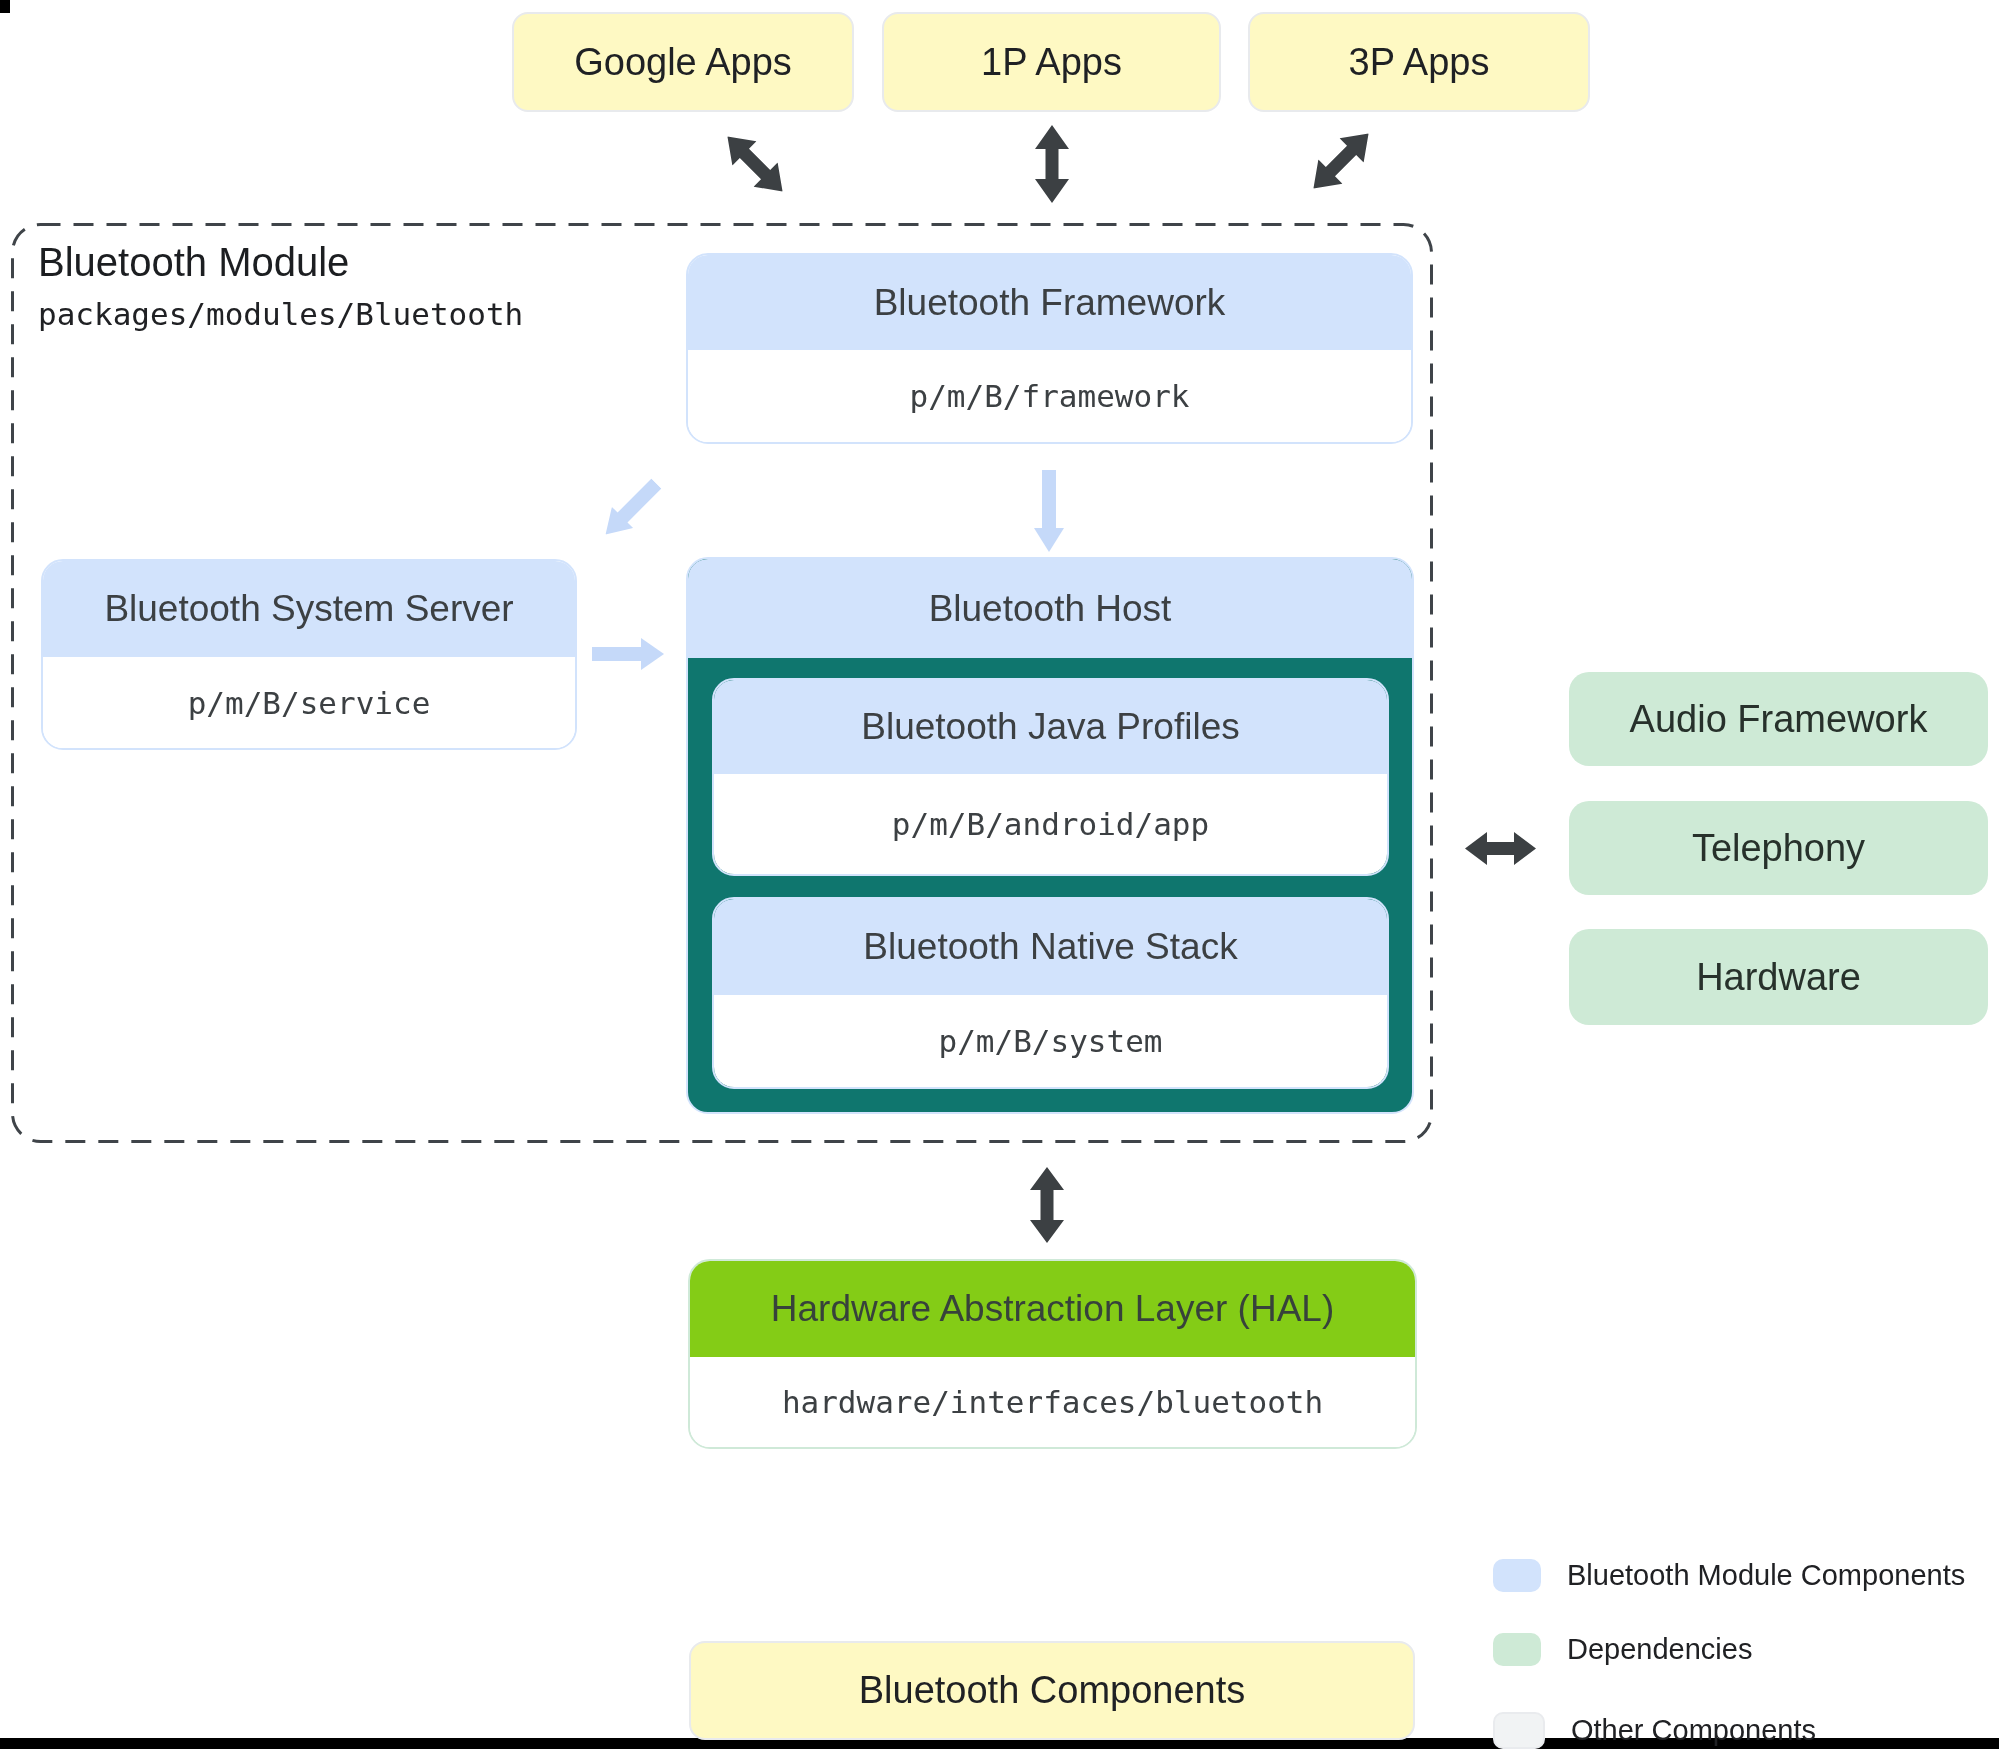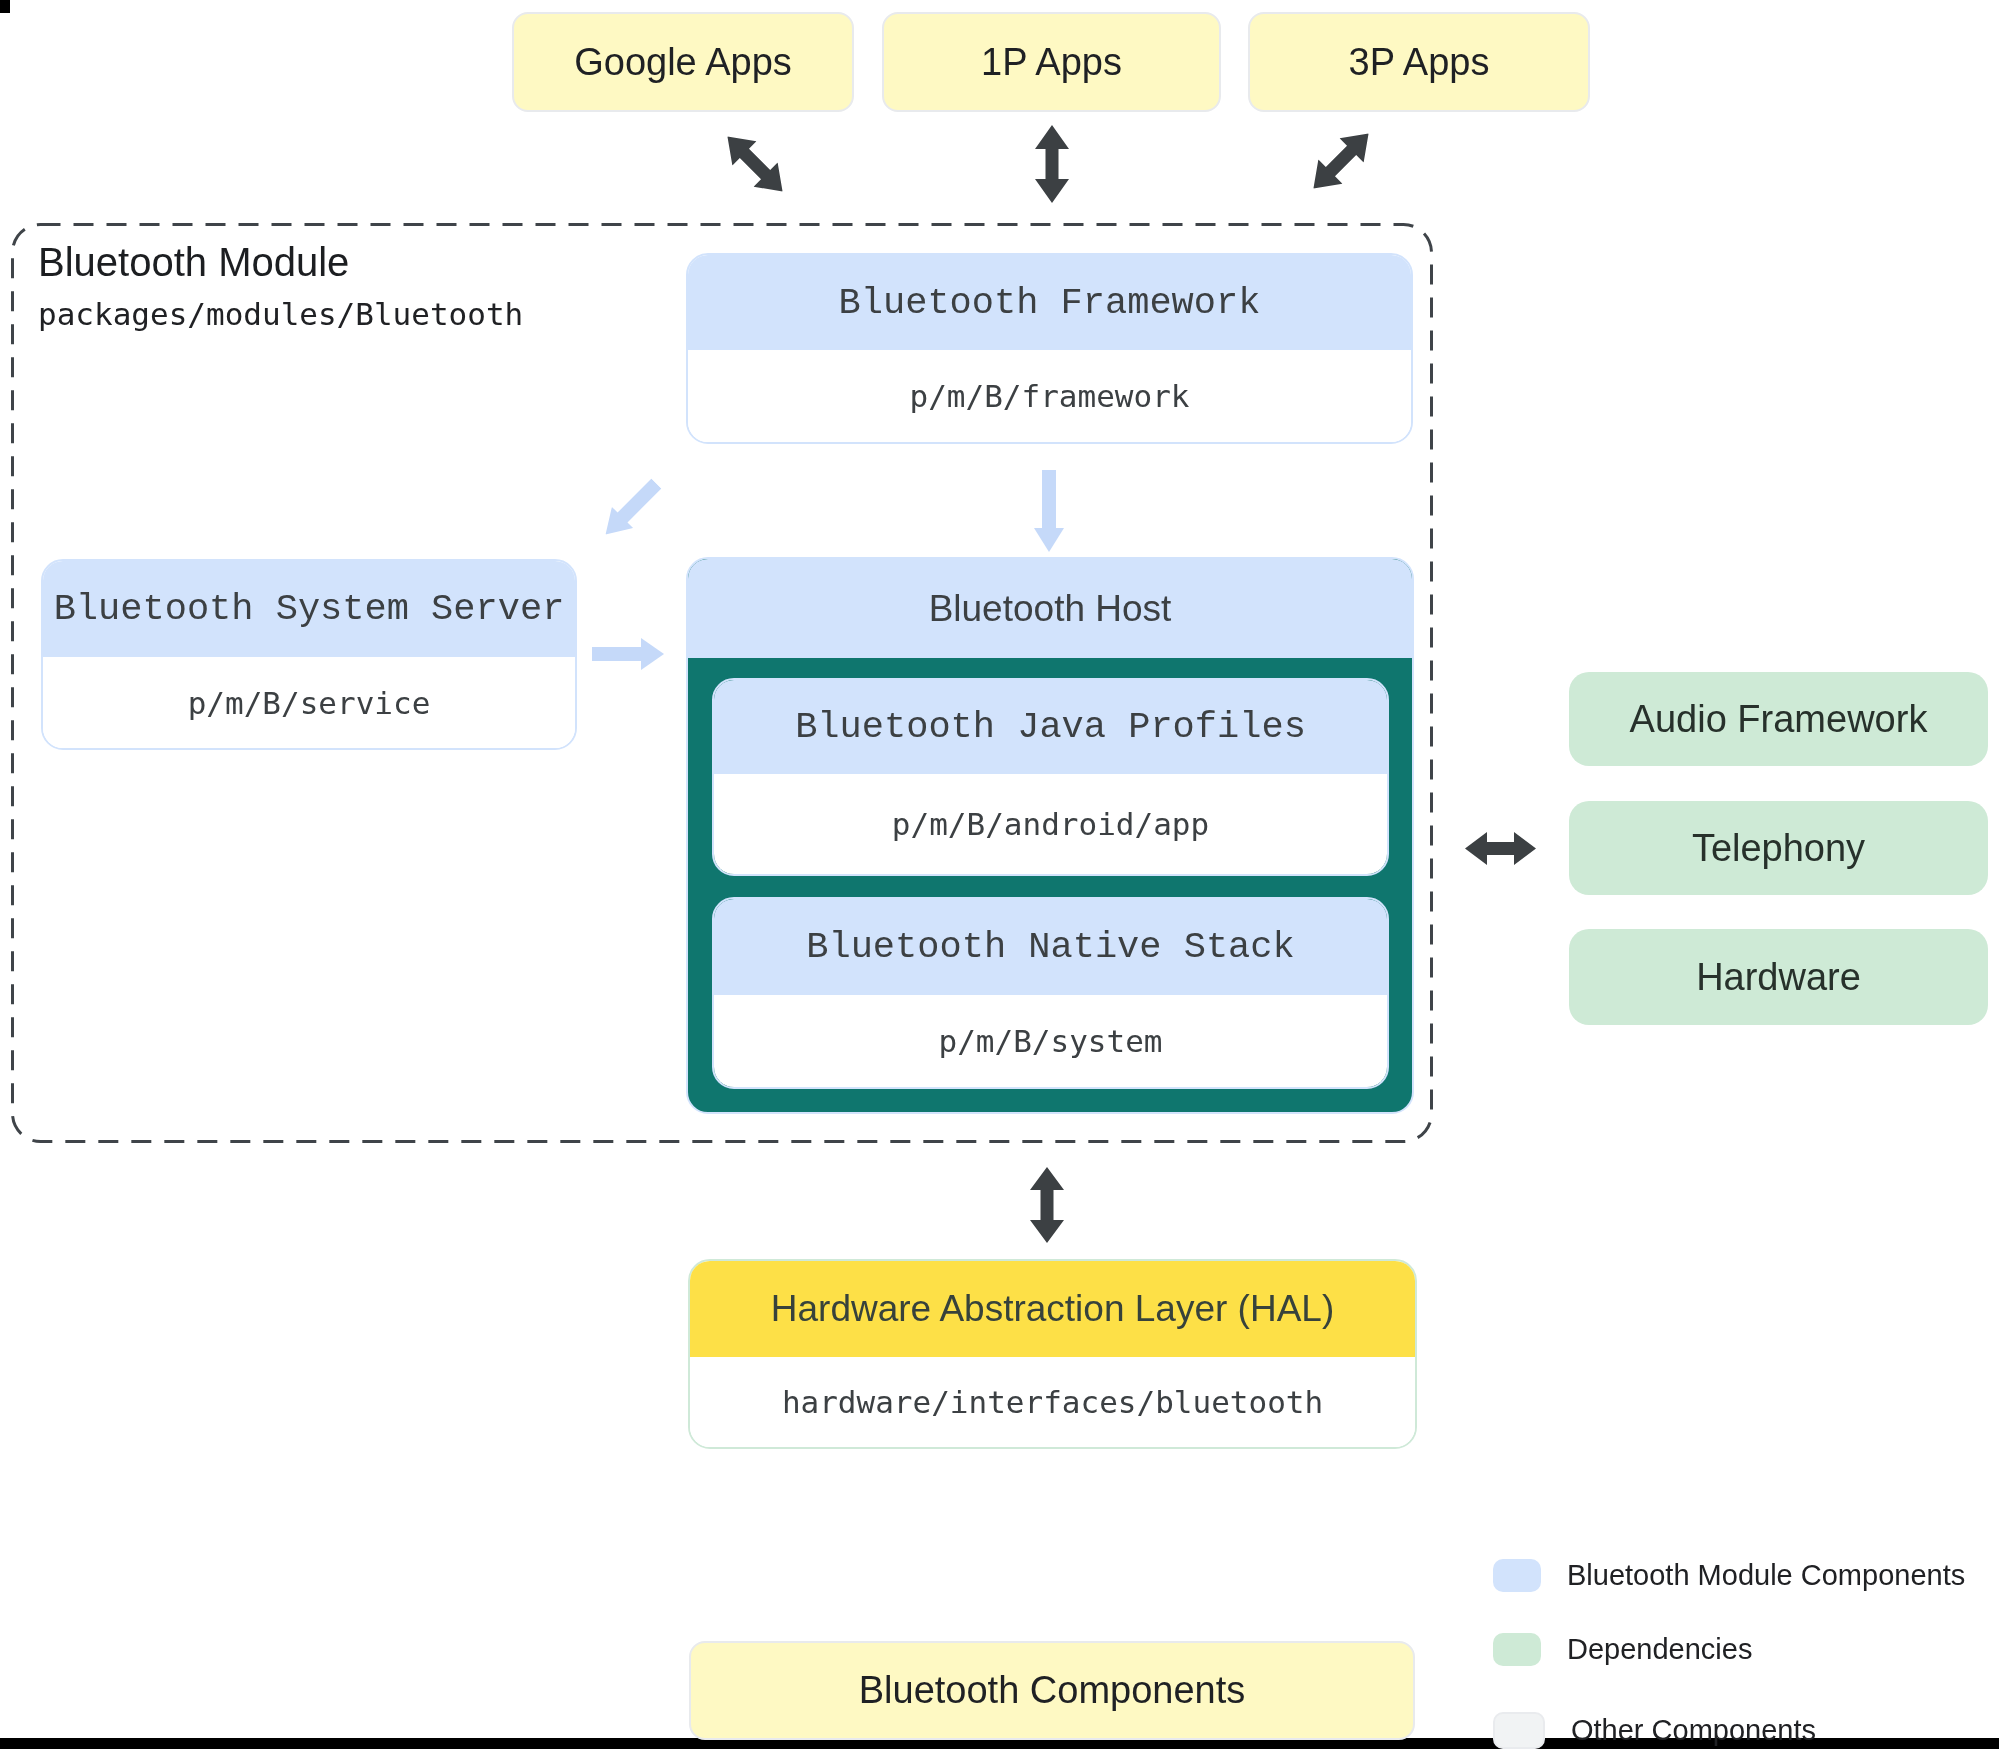"Bluetooth Framework" .combo.blue .hdr { font-family: Liberation Mono, monospace -> none }
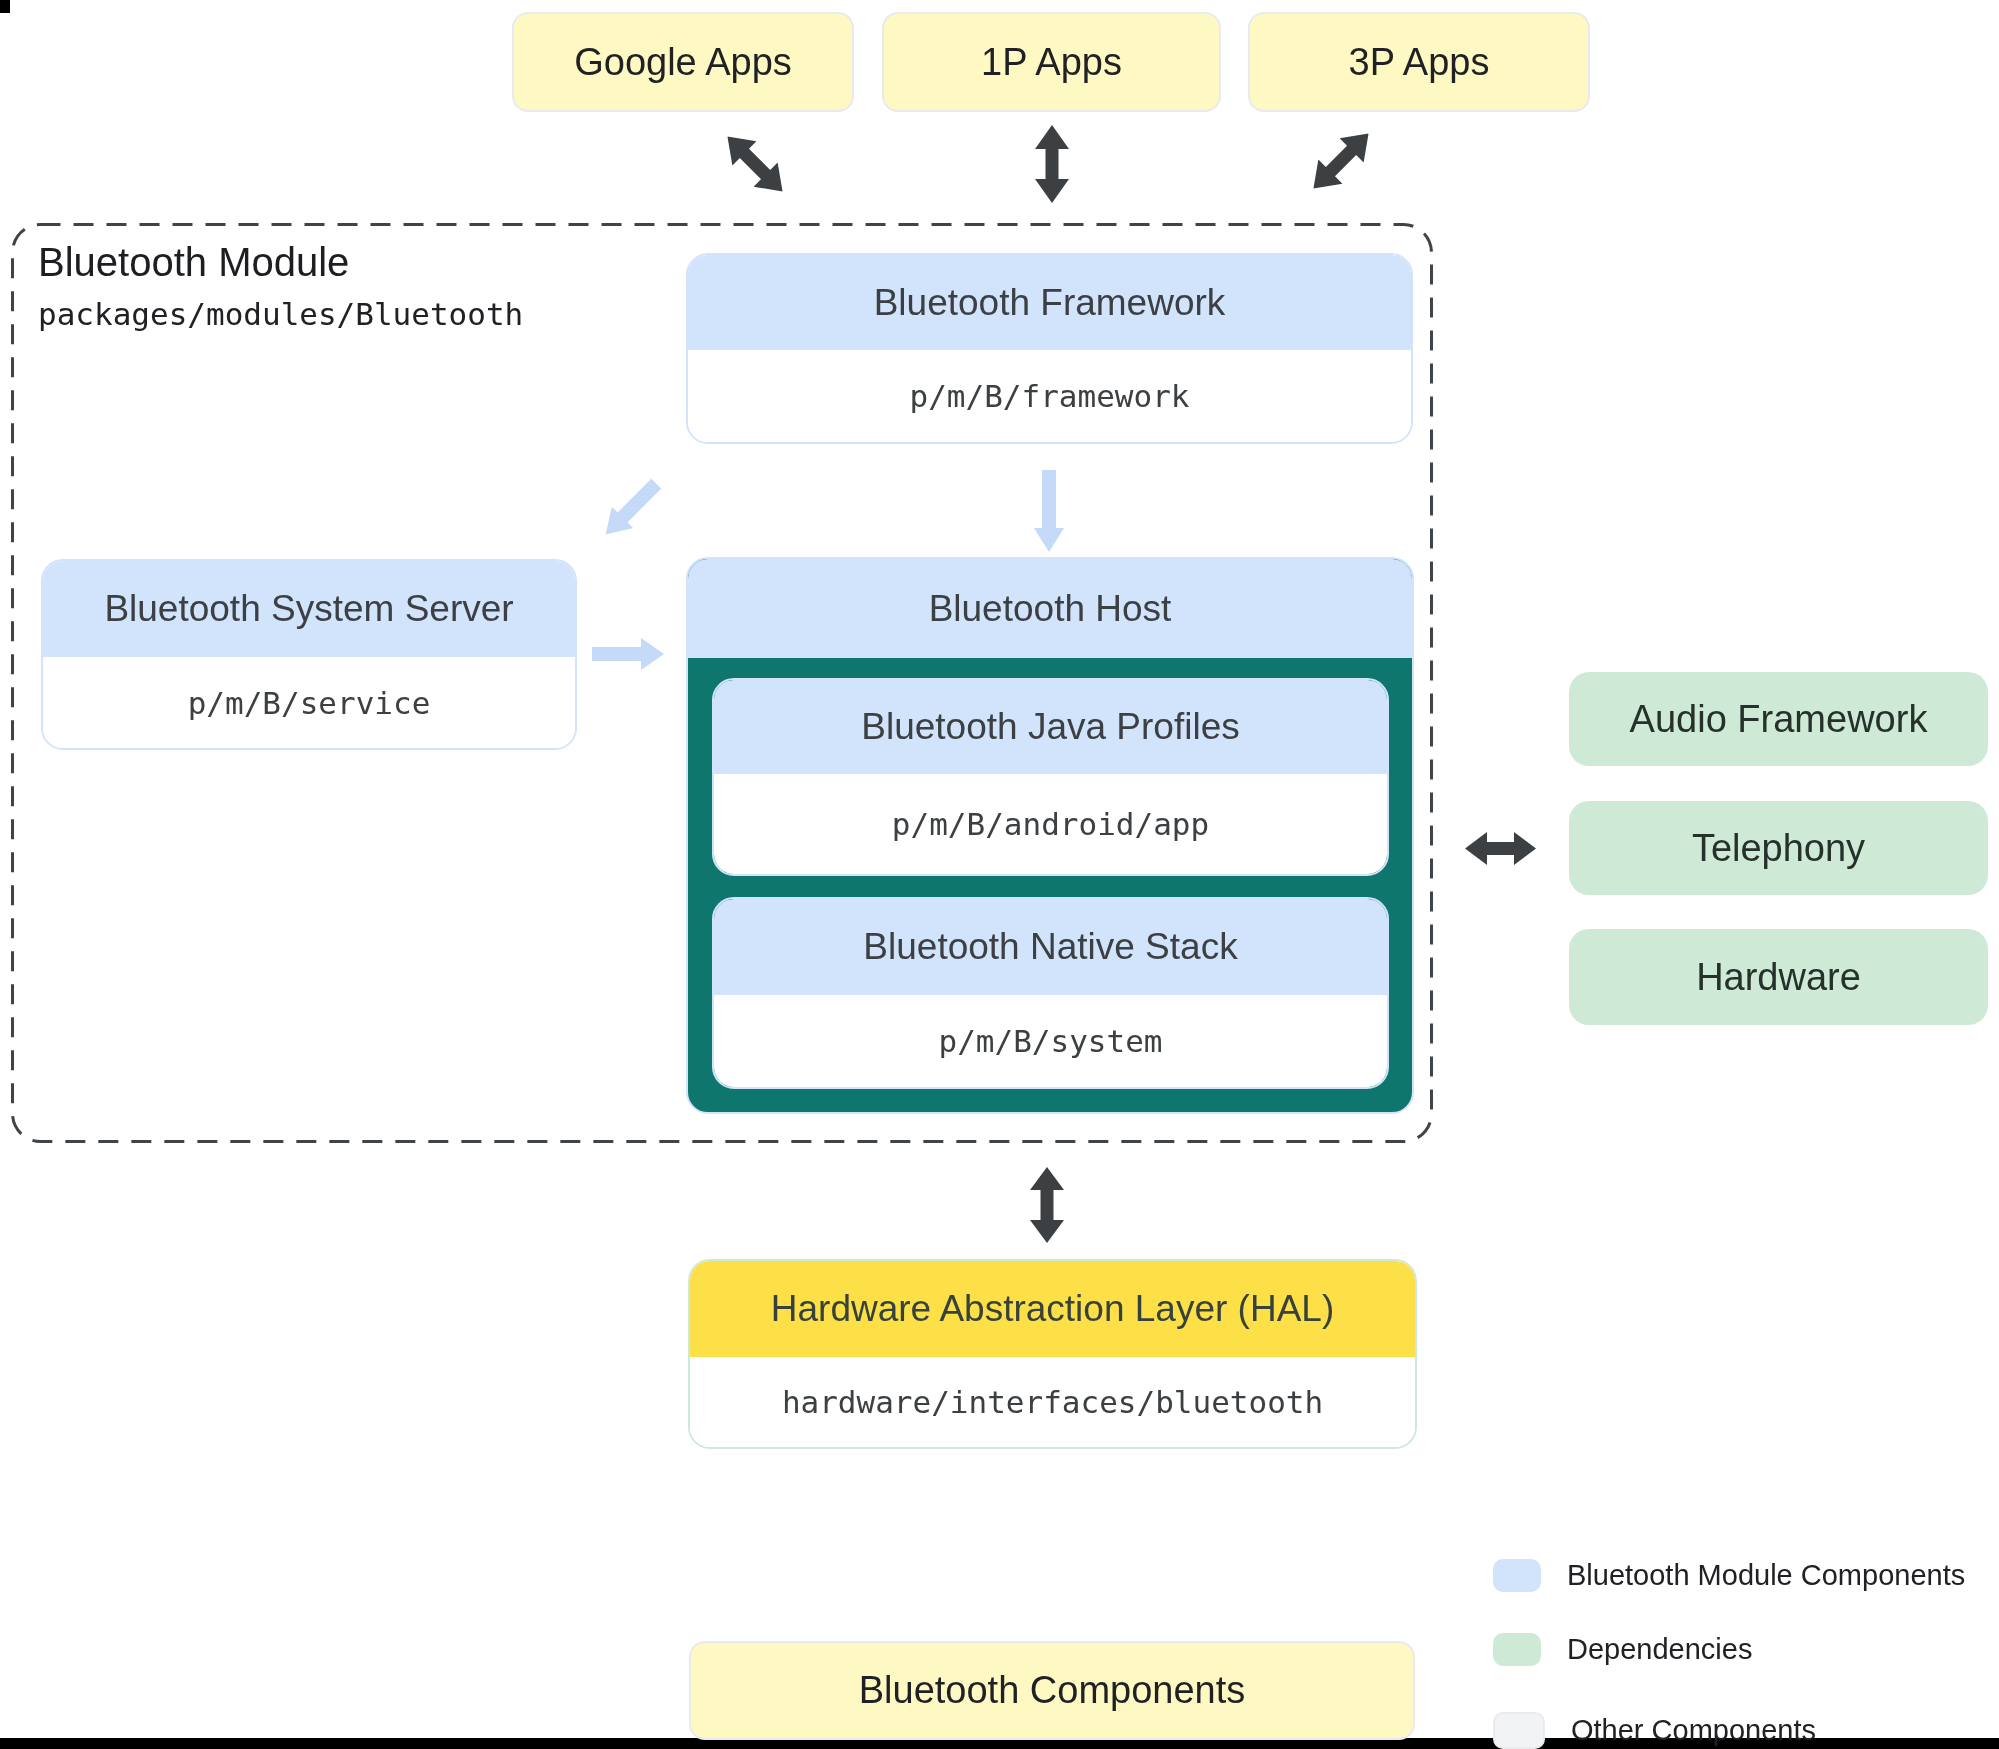"Hardware Abstraction Layer (HAL)" .combo.green .hdr { background: #fde047 -> #84cc16 }
